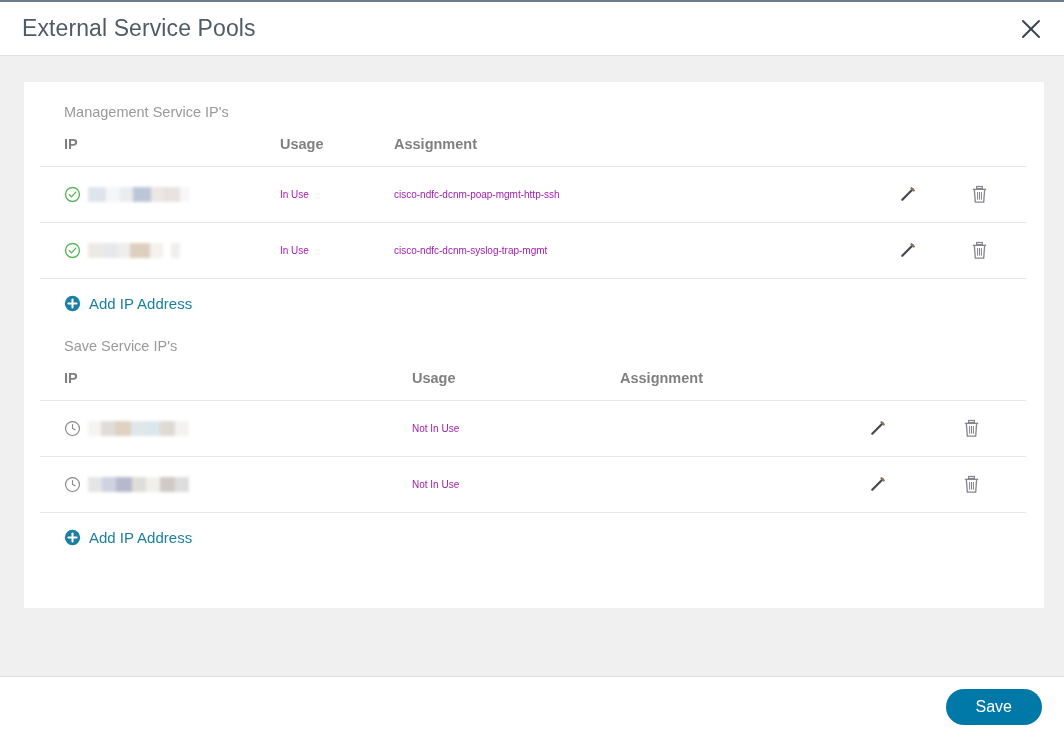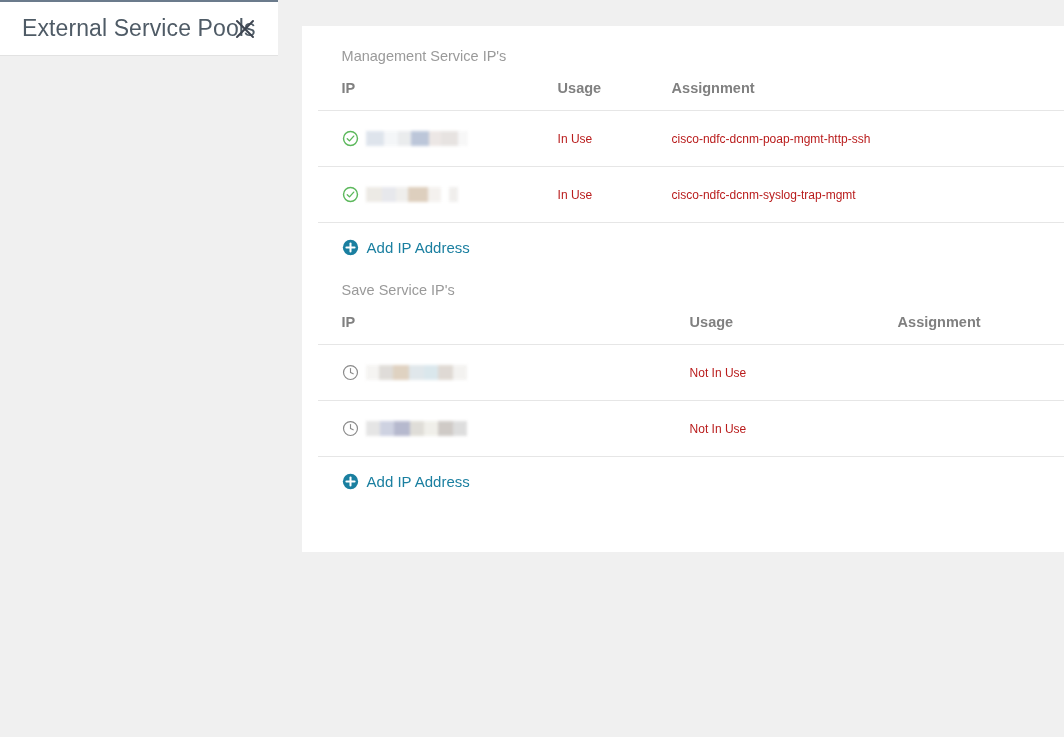"External Service Pools" .dialog { flex-direction: row -> column }
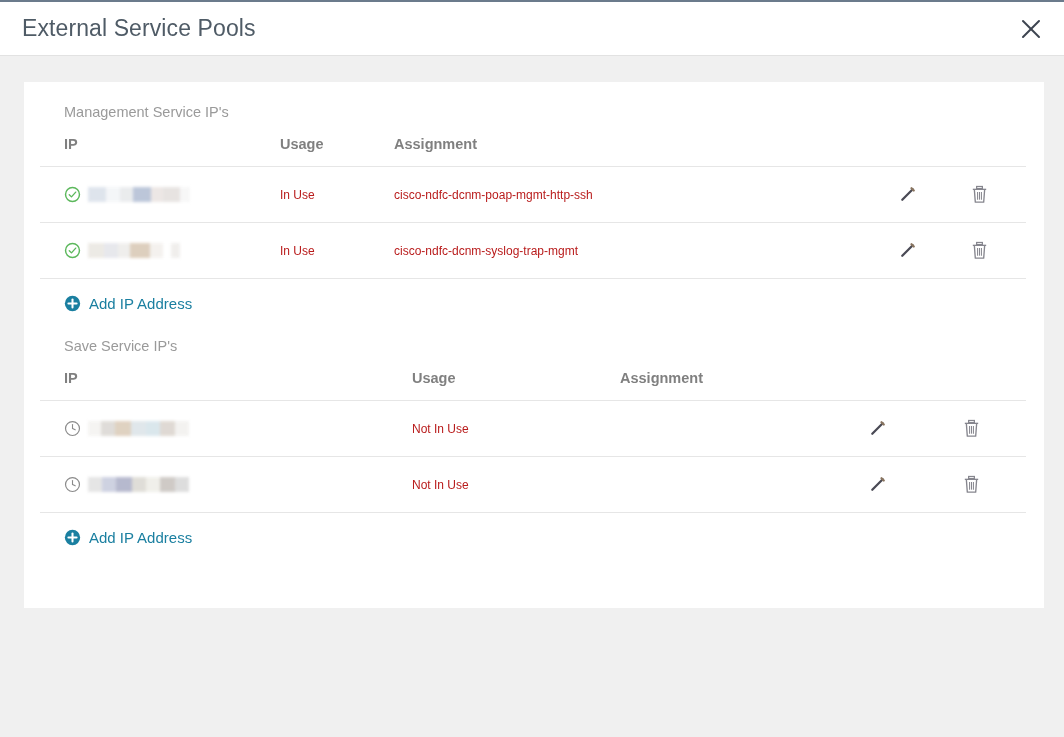"In Use" table.ip-table td { color: #b91c1c -> #a21caf; font-size: 12px -> 10px }
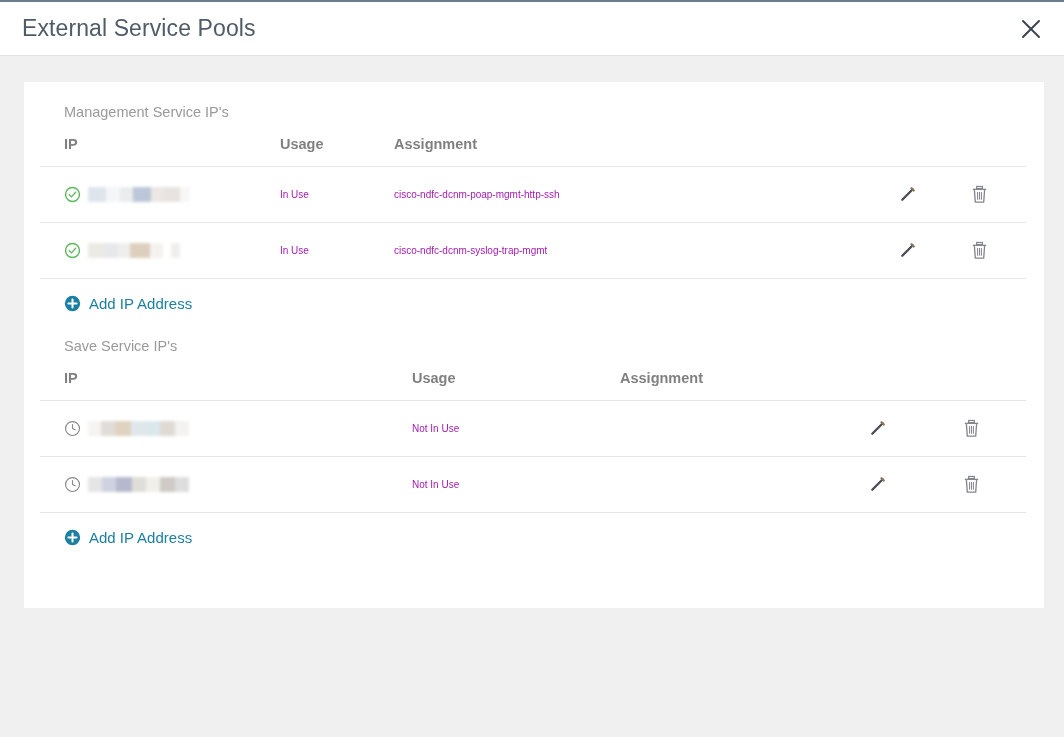"Save" div.dlg-footer { html: none -> <div> <button>Save</button> </div> }
